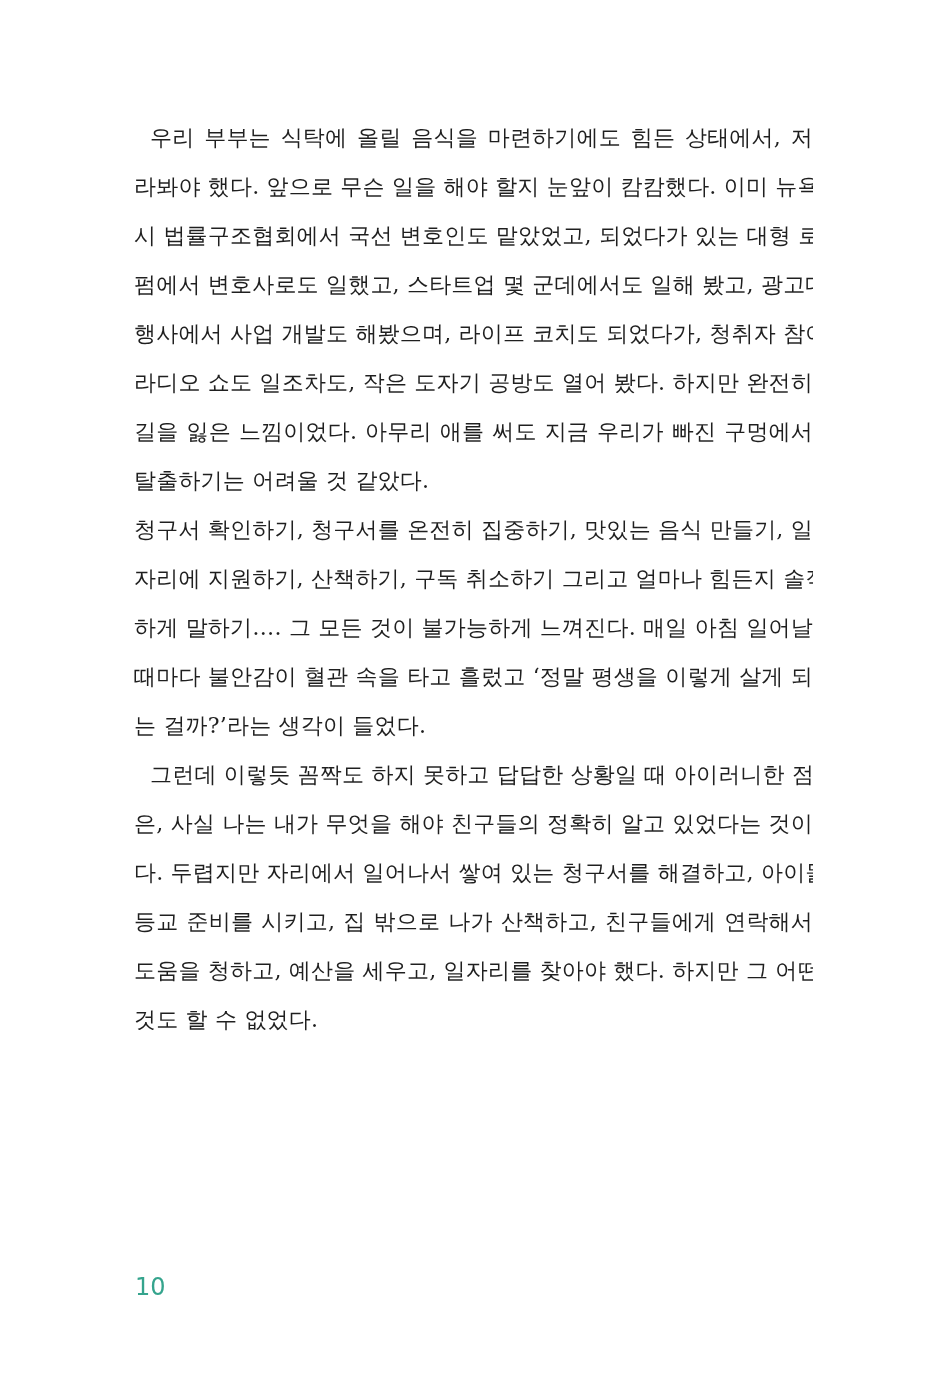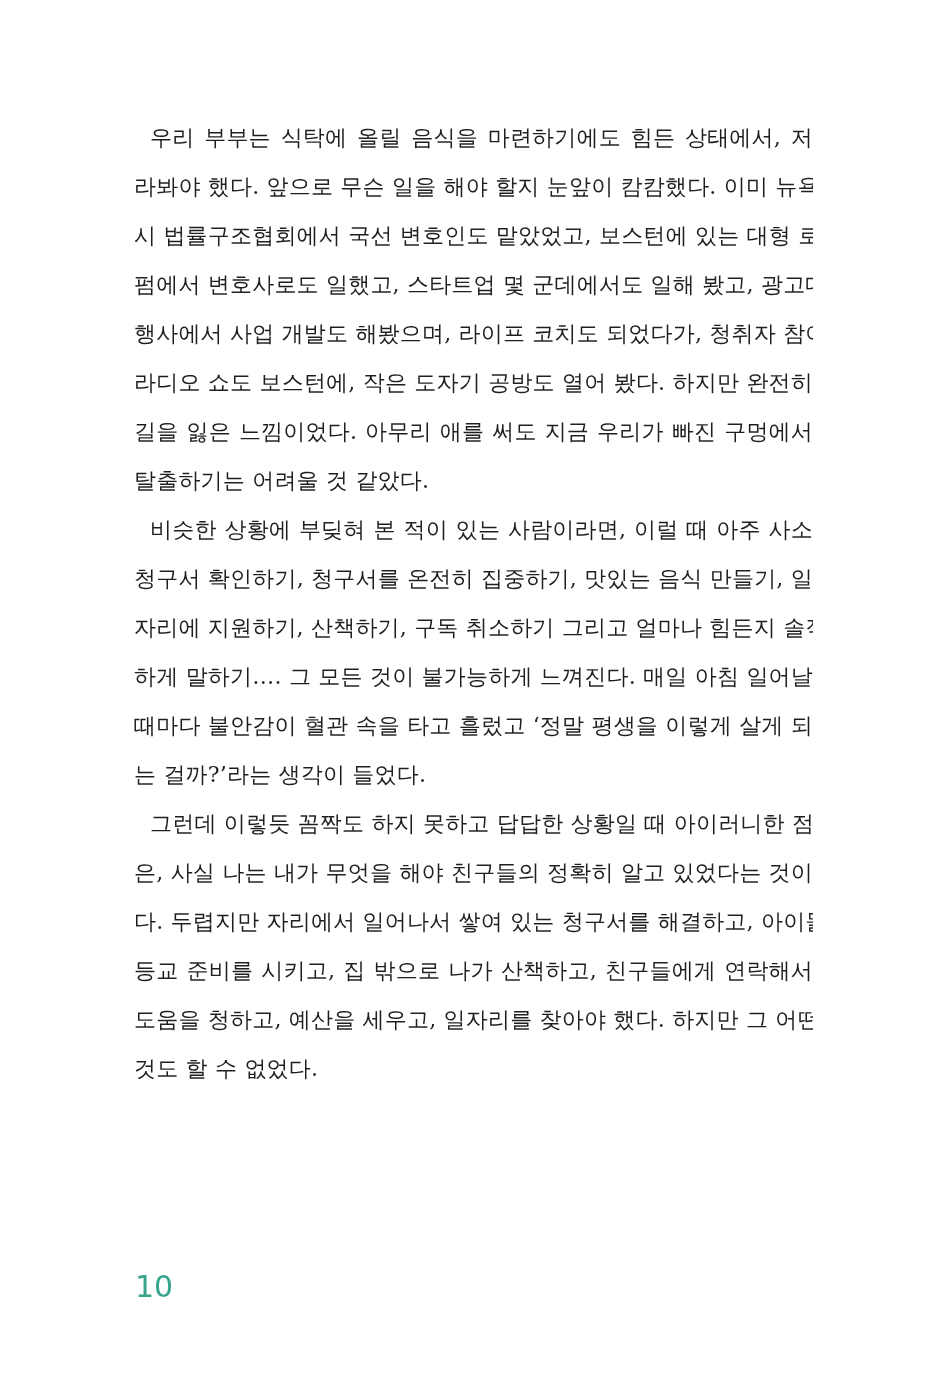"시 법률구조협회에서 국선 변호인도 맡았었고," div.para-line { text: 보스턴에 -> 되었다가 }
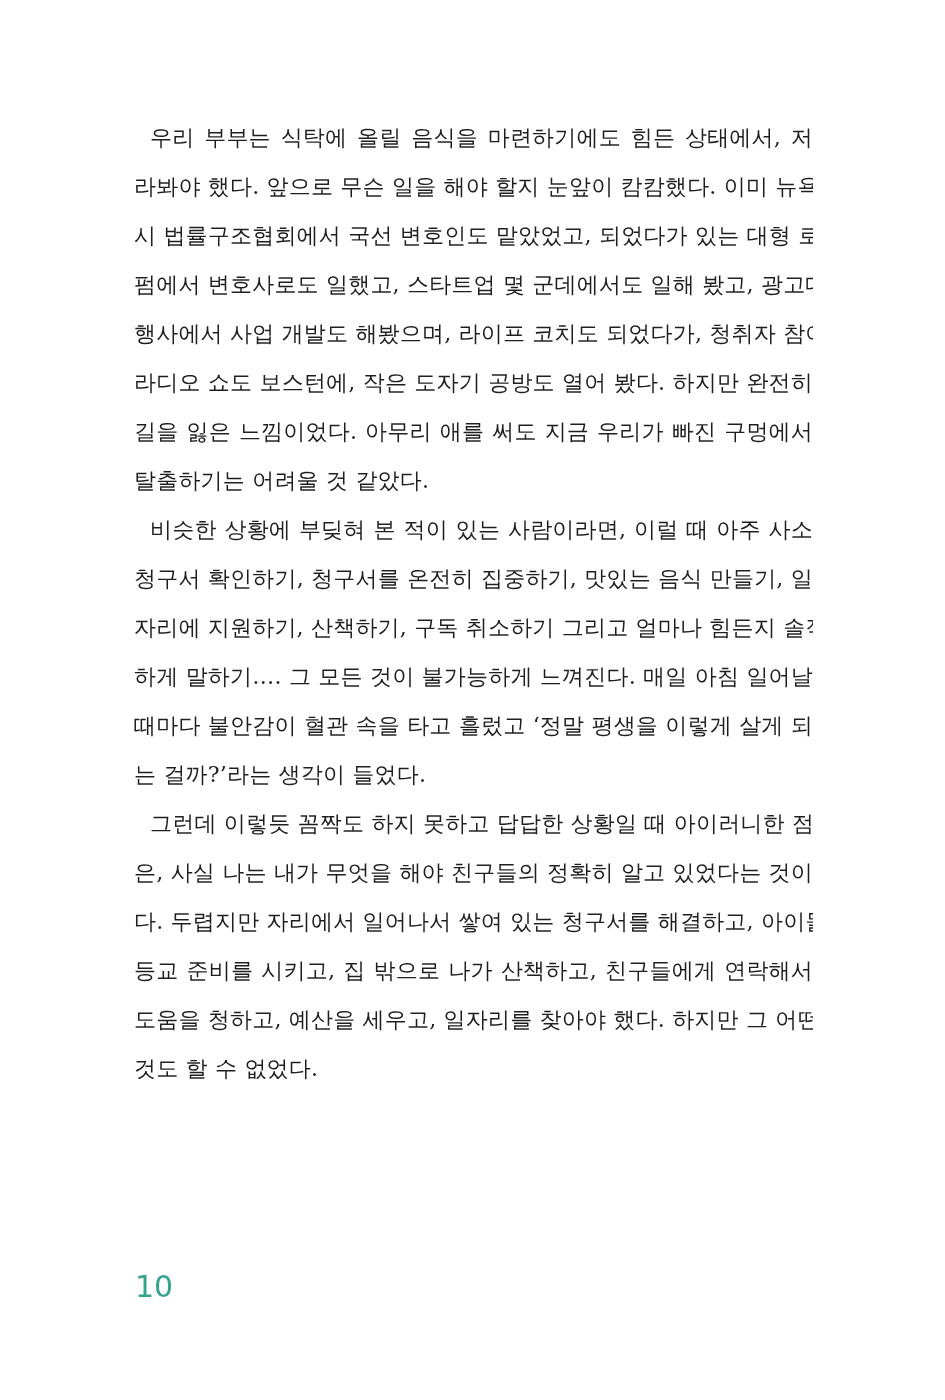"라디오 쇼도 보스턴에, 작은 도자기" div.para-line { text: 보스턴에 -> 일조차도 }
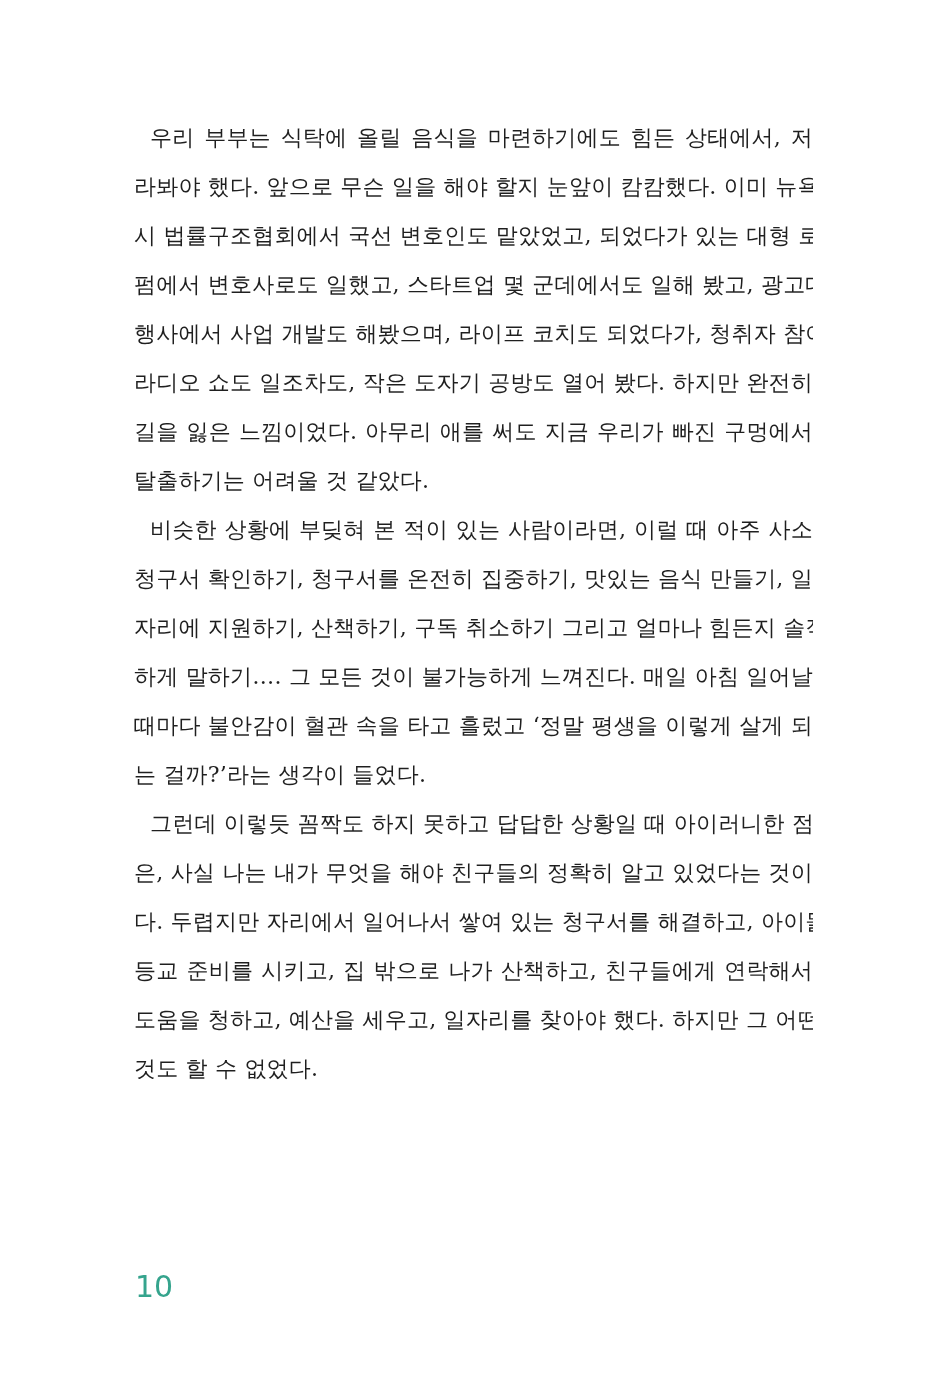"비슷한 상황에 부딪혀 본 적이" div.para-line { html: <div>비슷한 상황에 부딪혀 본 적이 있는 사람이라면, 이럴 때 아주 사소</div> -> none }
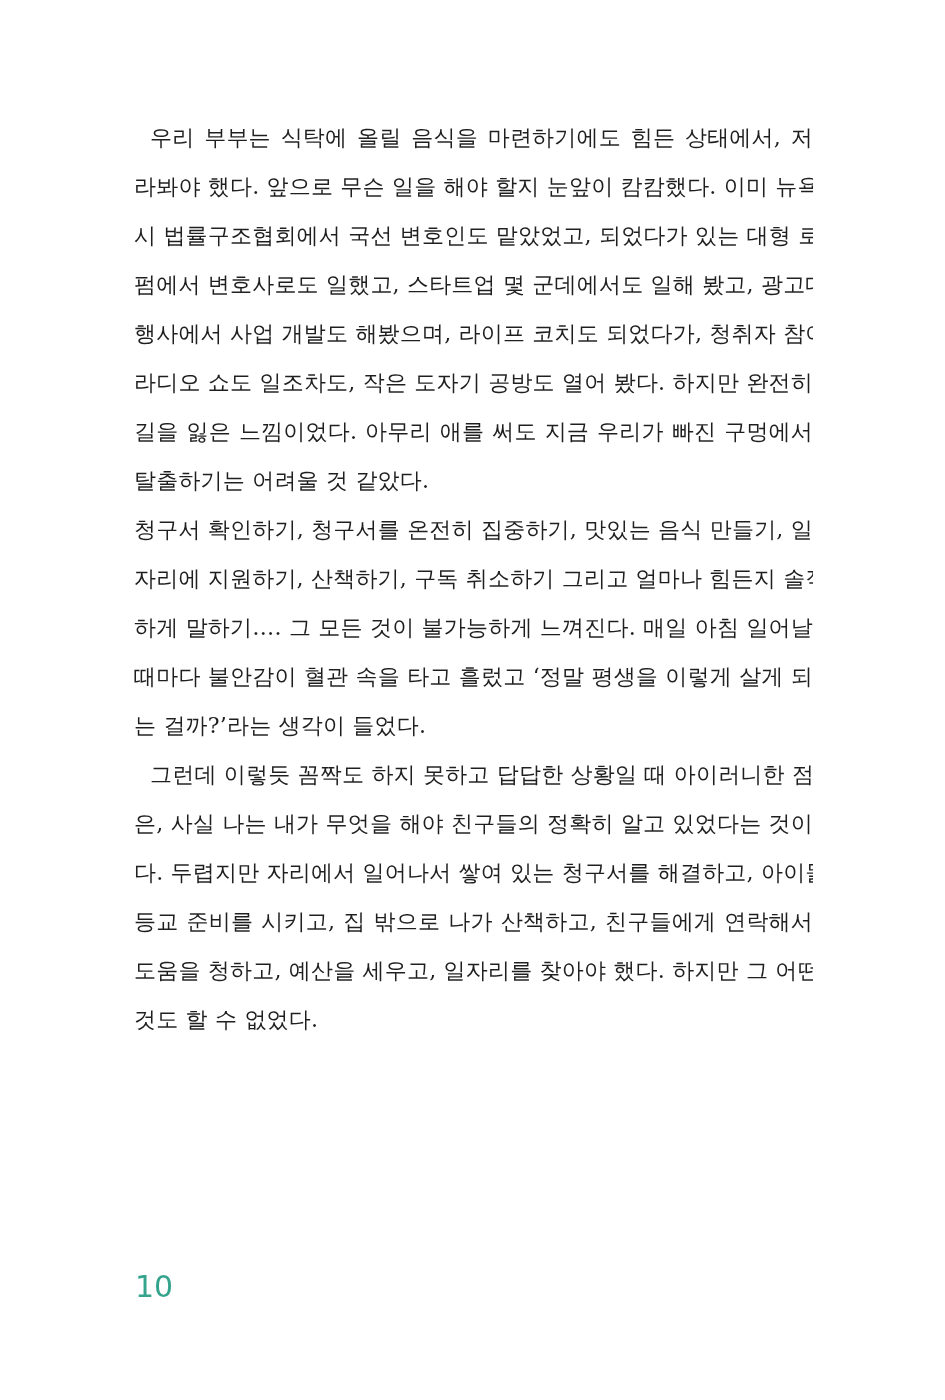"10" .page-number { font-size: 30px -> 24px }
